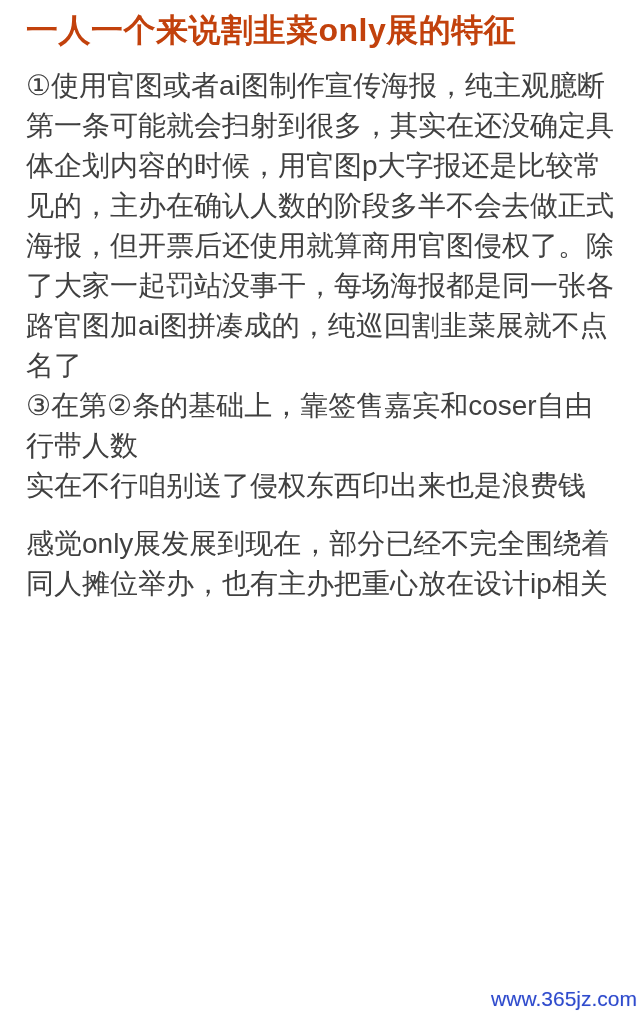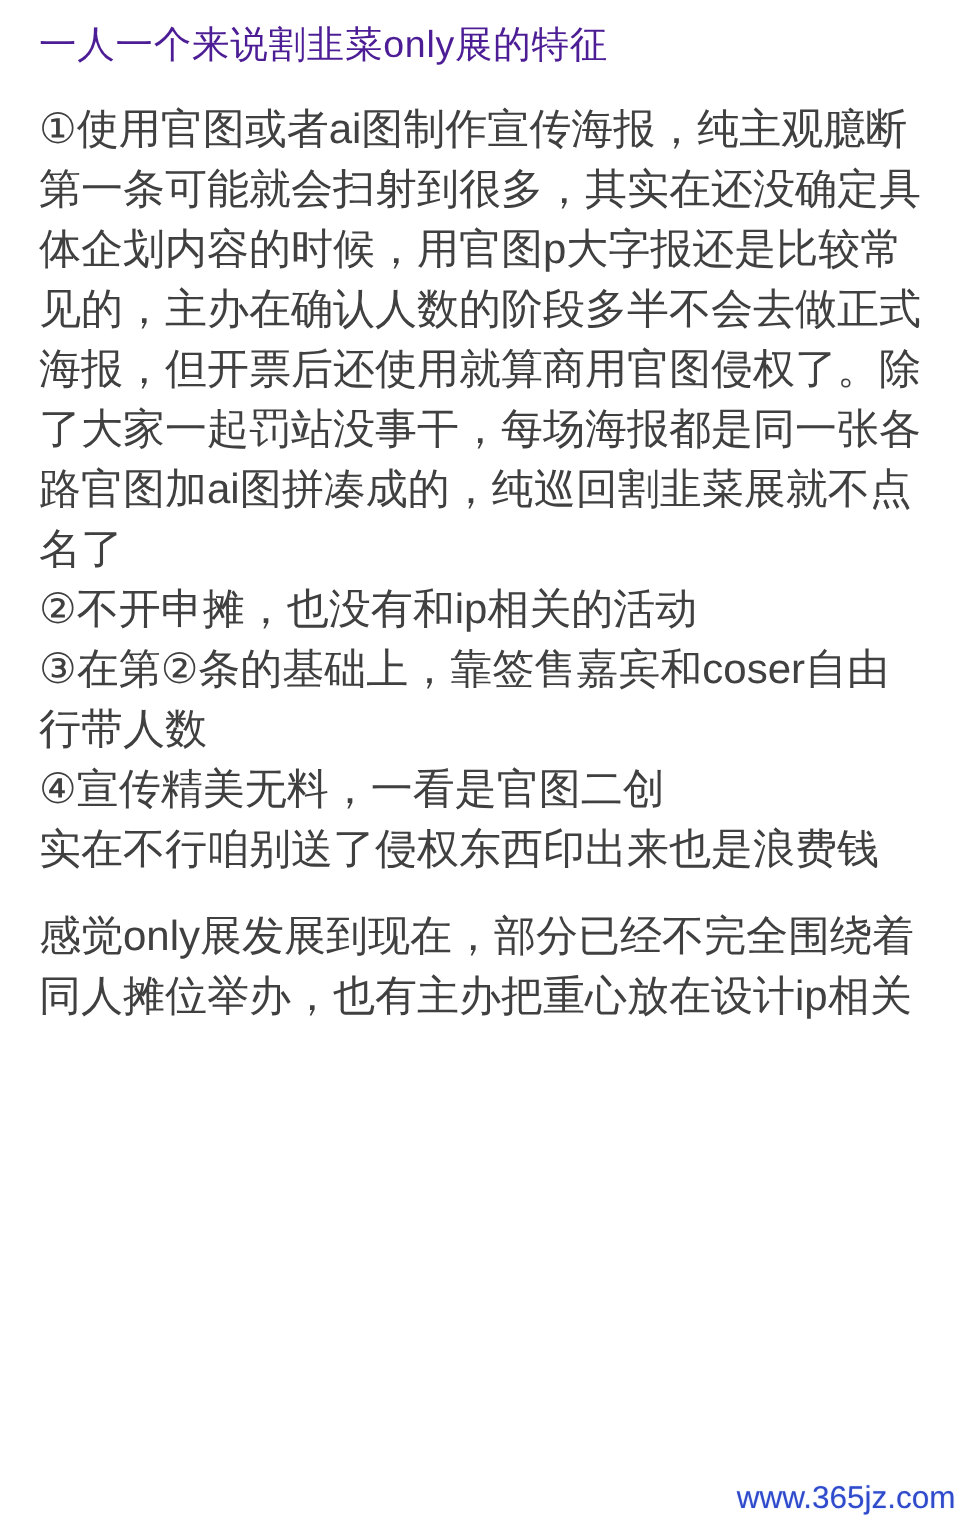"一人一个来说割韭菜only展的特征" .post-title { color: #4c1d95 -> #c2410c; font-size: 25px -> 32px; font-weight: 400 -> 700 }
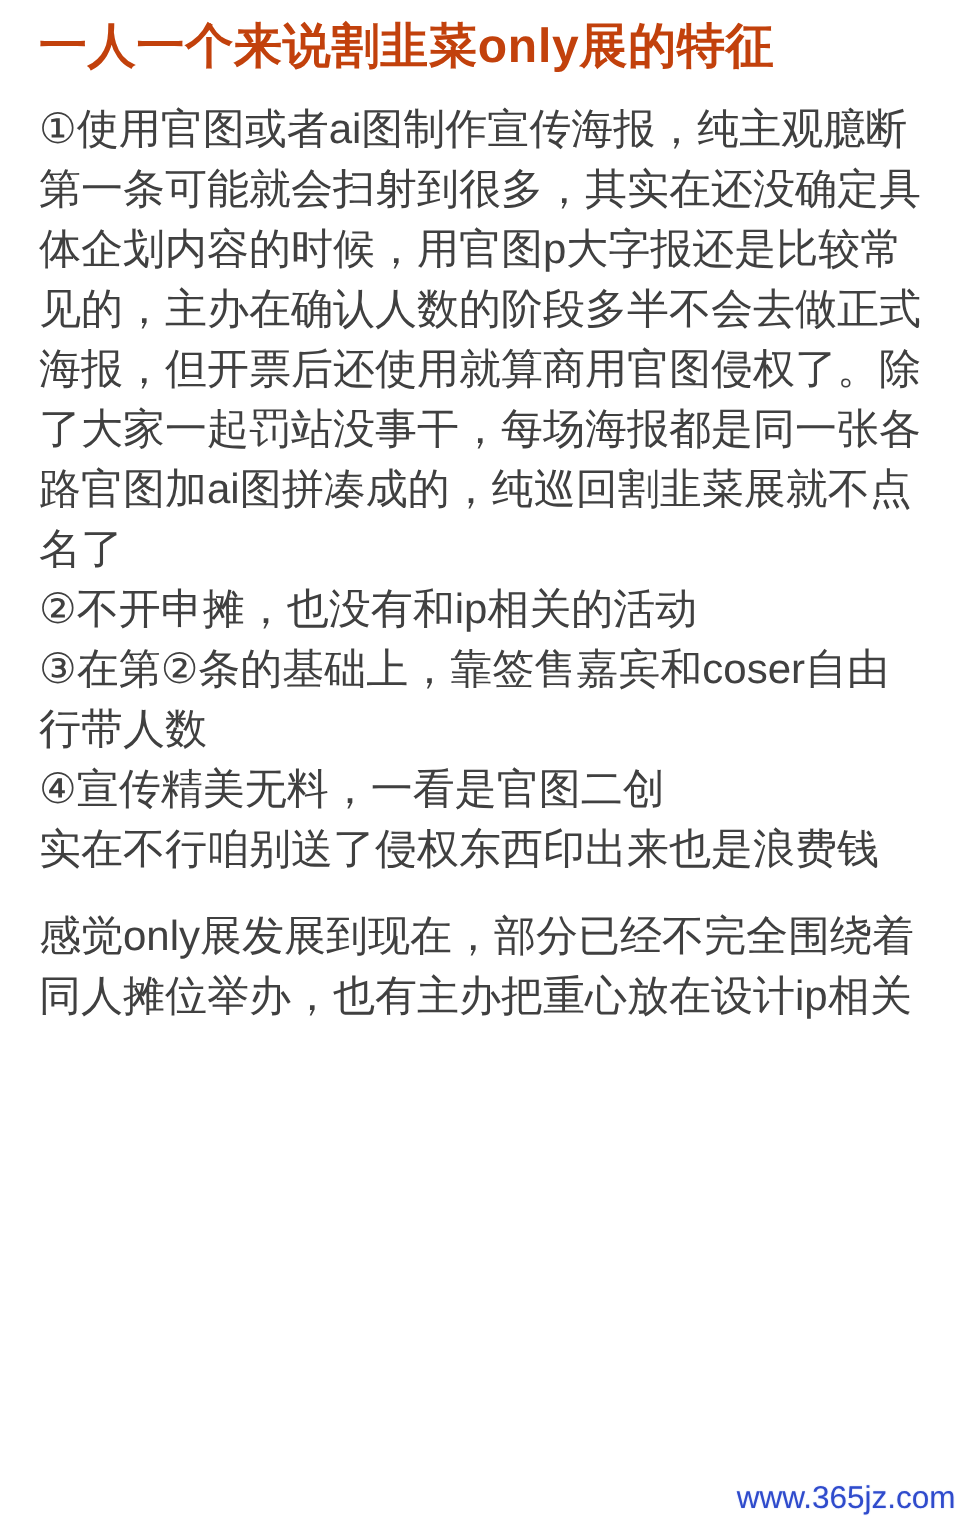"②不开申摊，也没有和ip相关的活动" div.para { html: <div>②不开申摊，也没有和ip相关的活动</div> -> none }
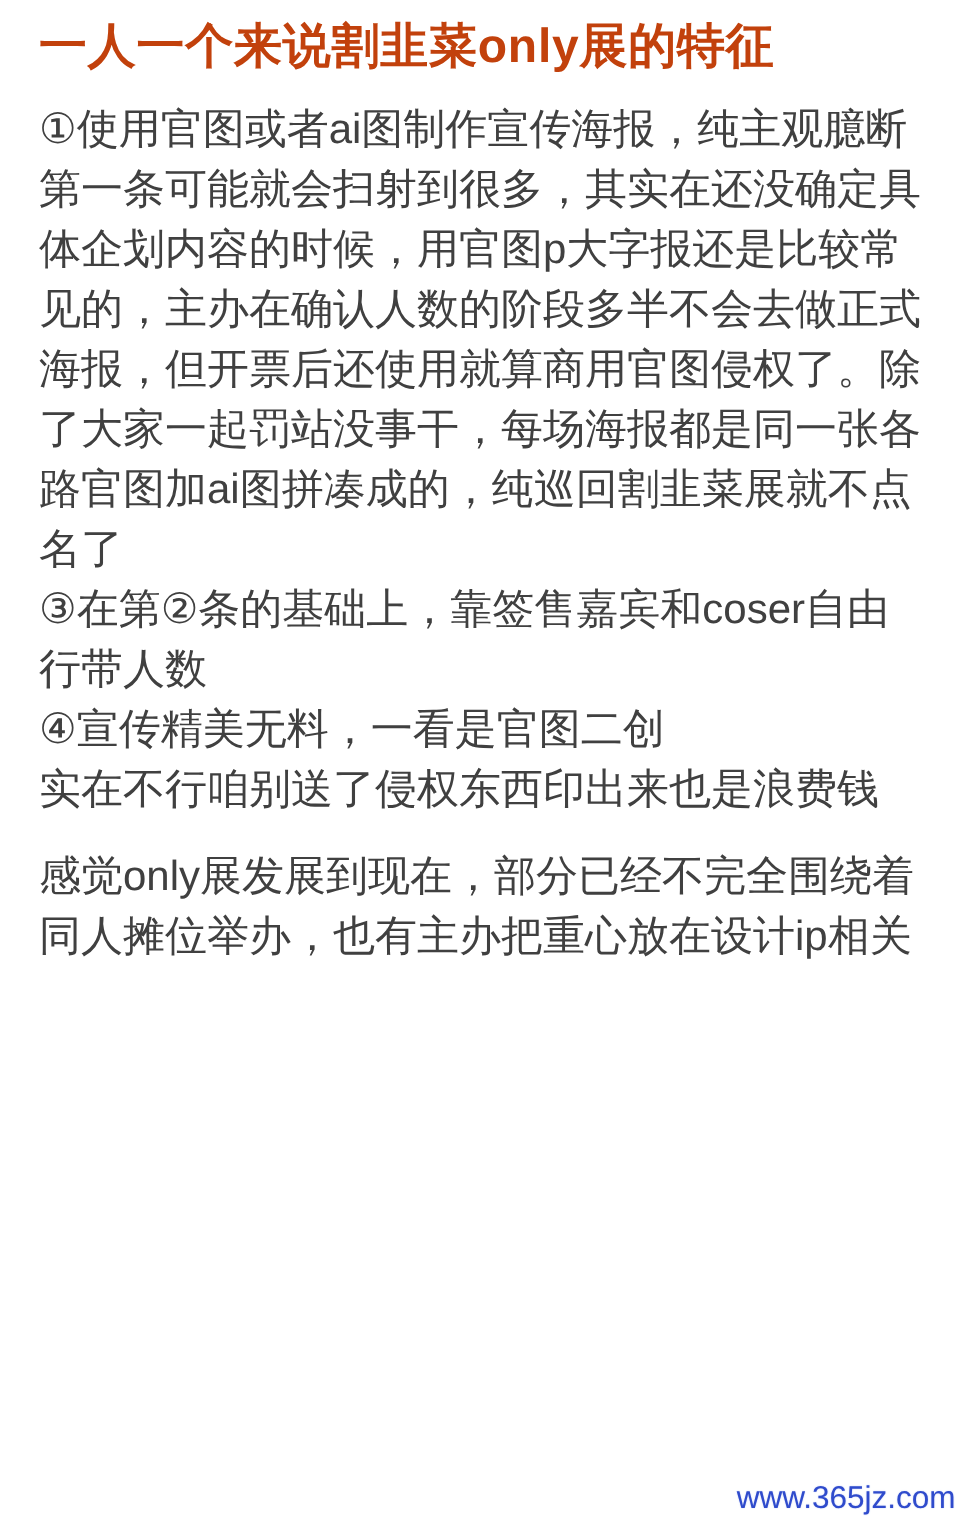"④宣传精美无料，一看是官图二创" div.para { html: <div>④宣传精美无料，一看是官图二创</div> -> none }
